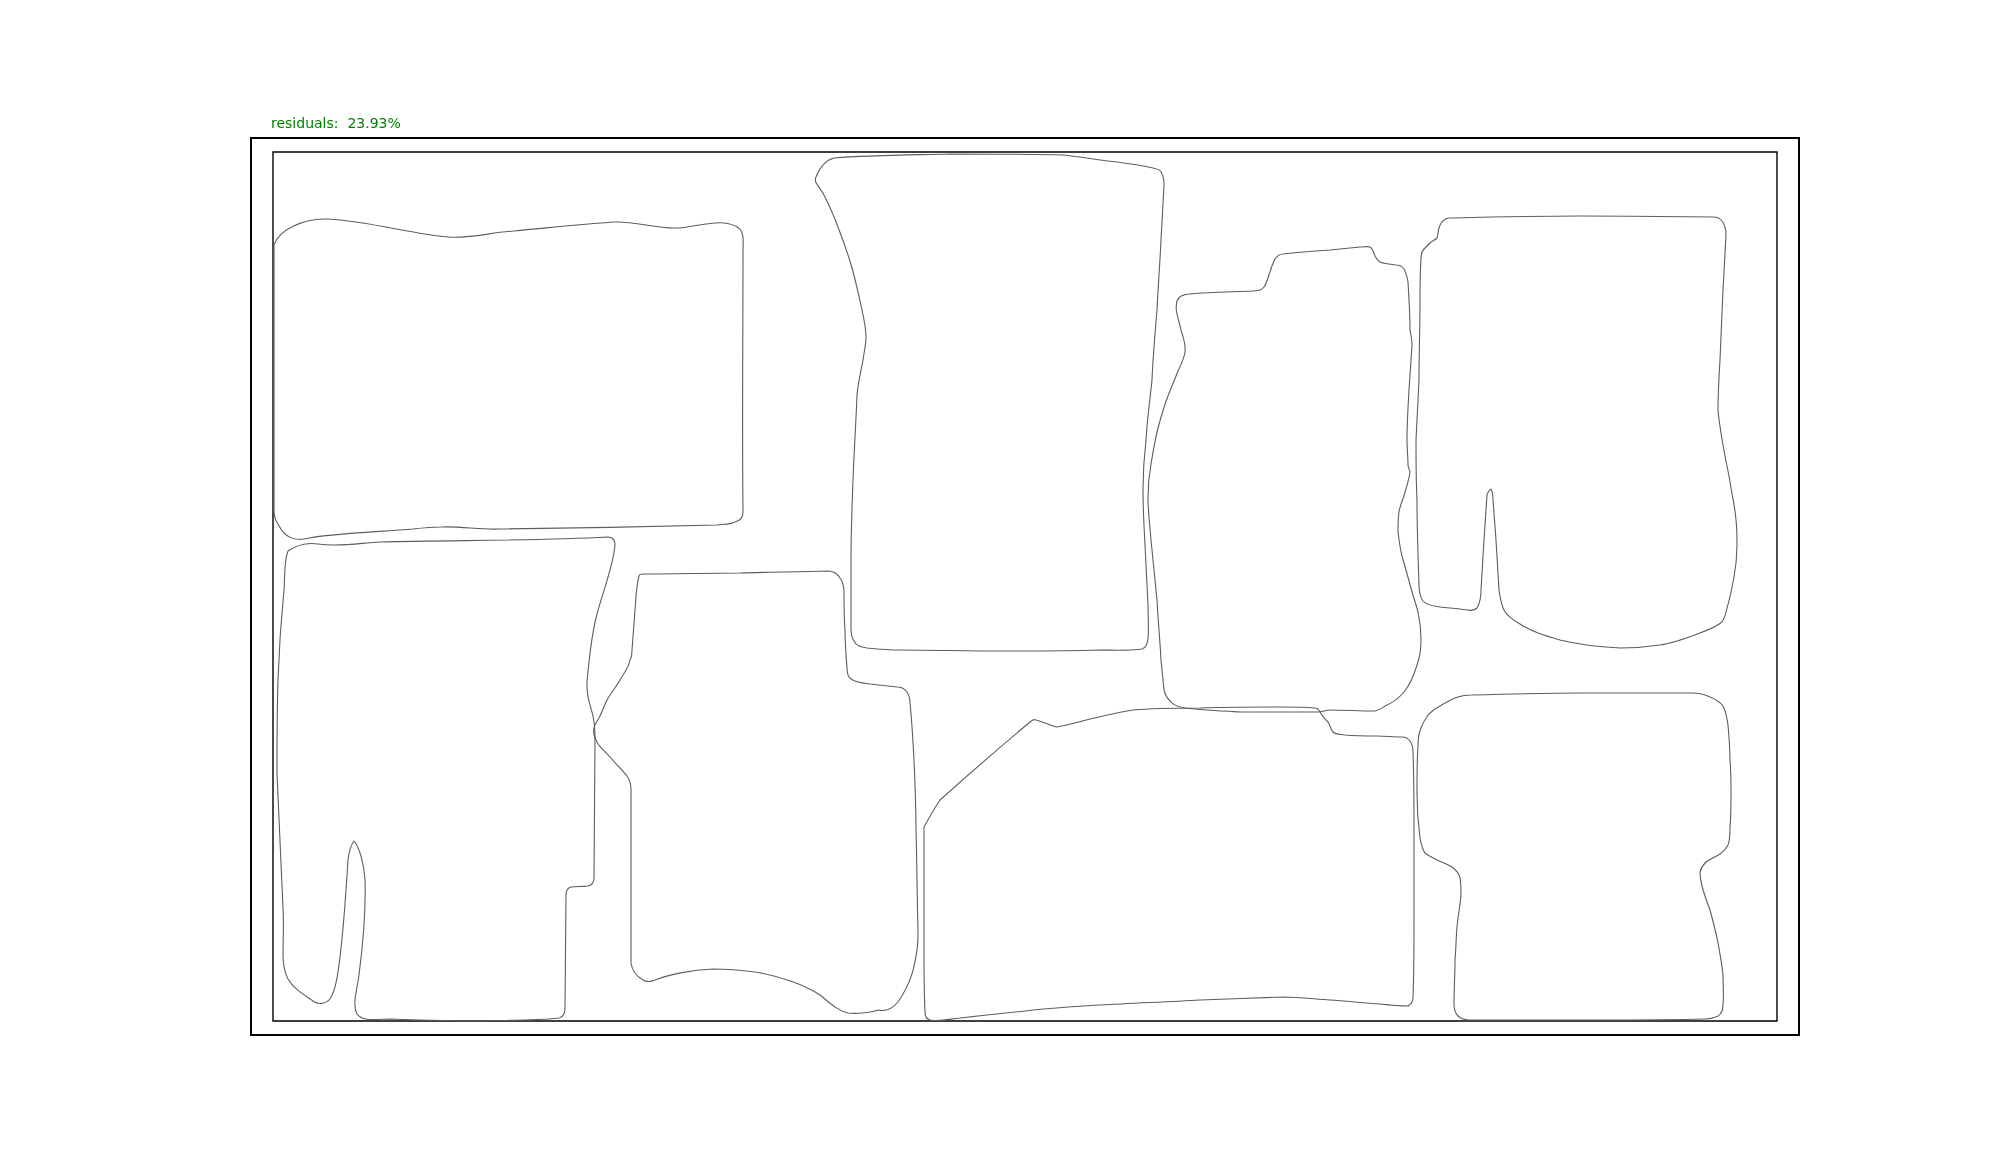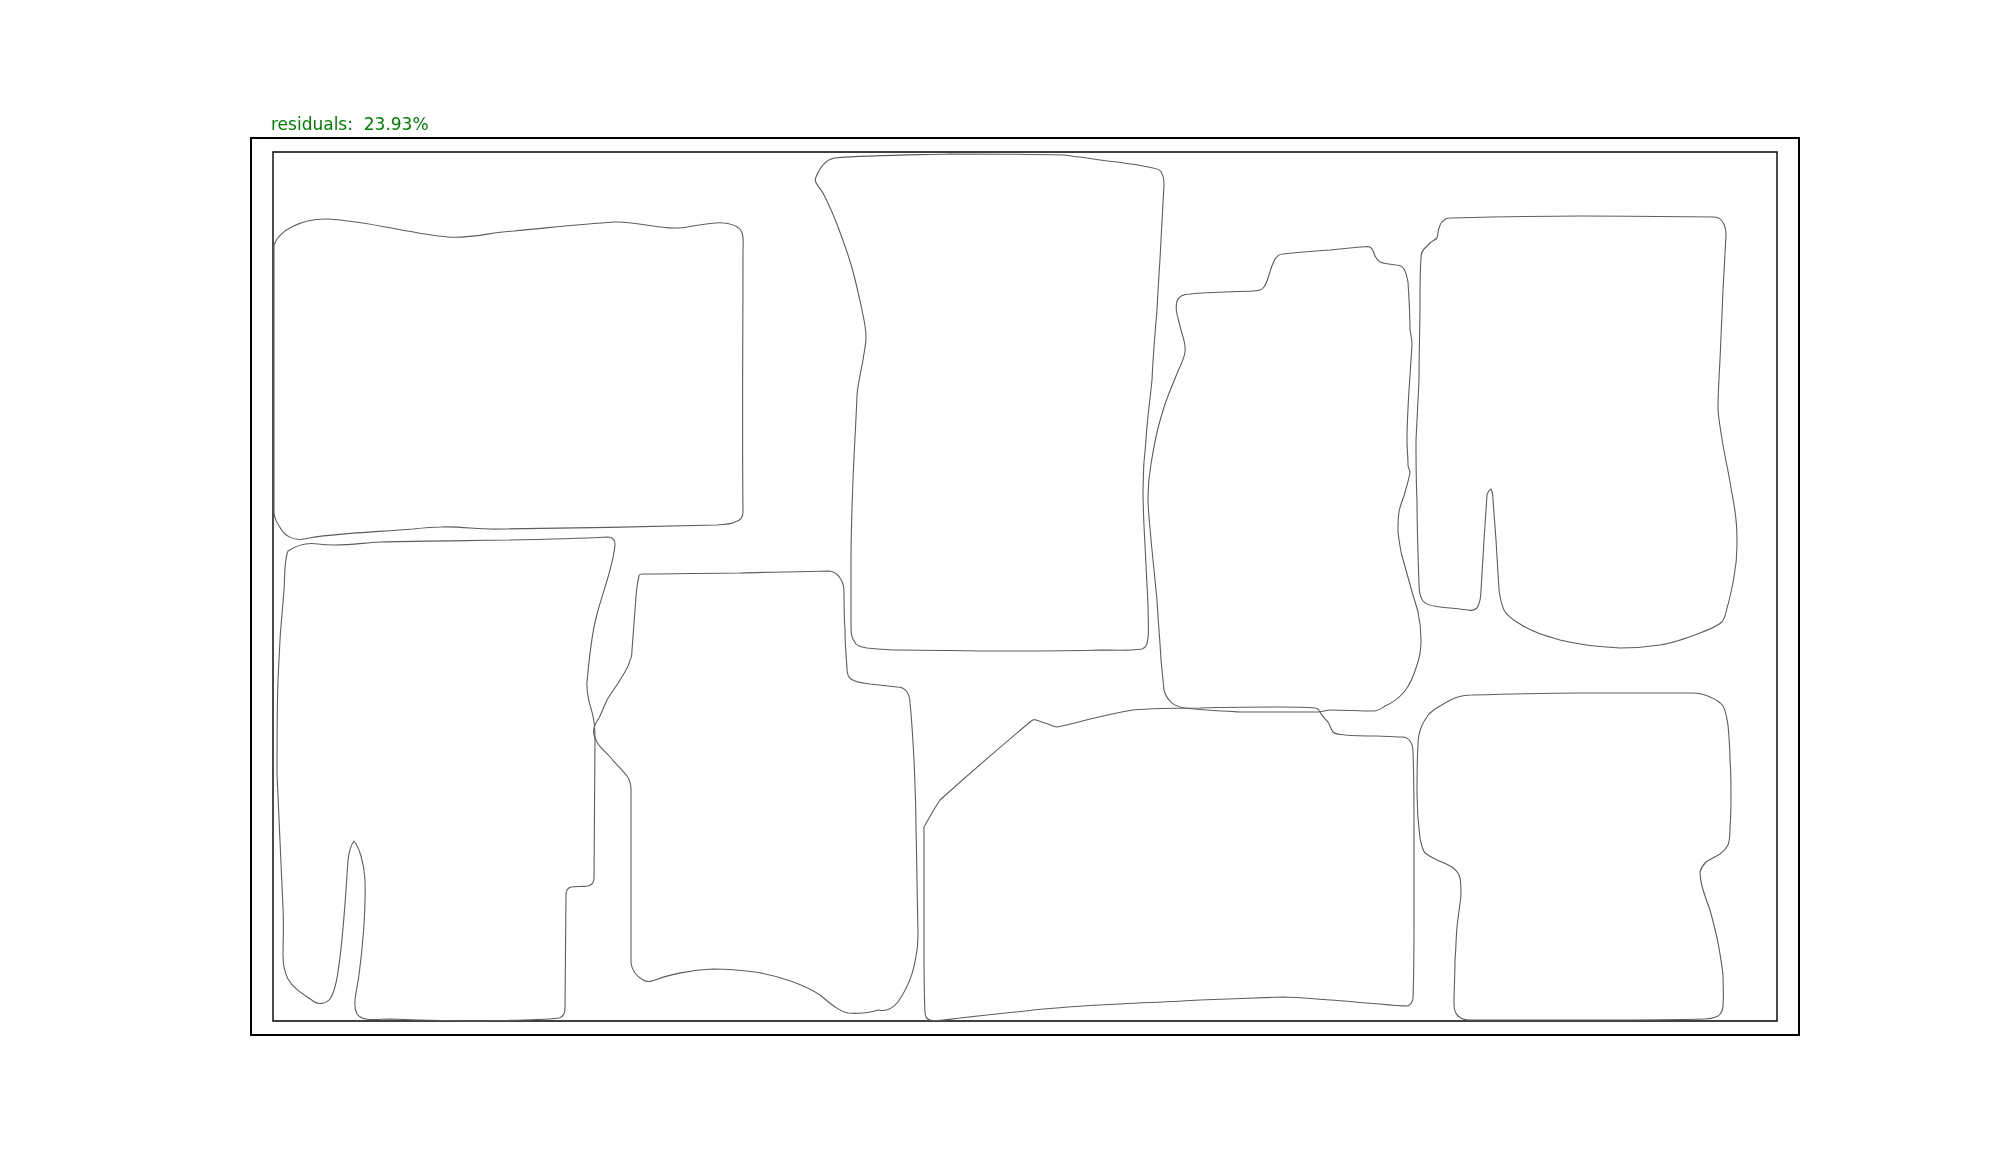"residuals: 23.93%" .residuals-label { font-size: 17px -> 14px }
